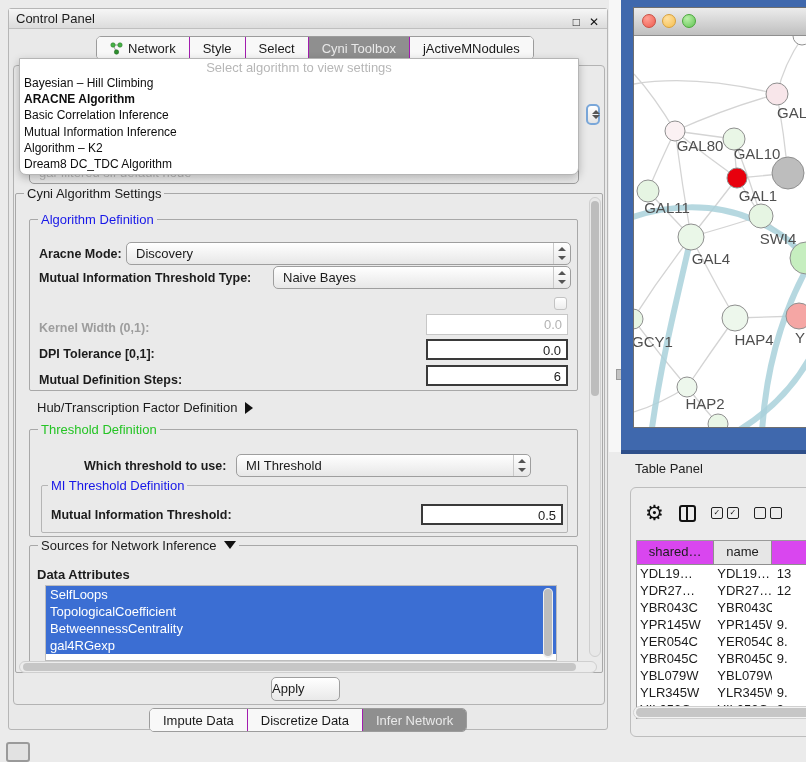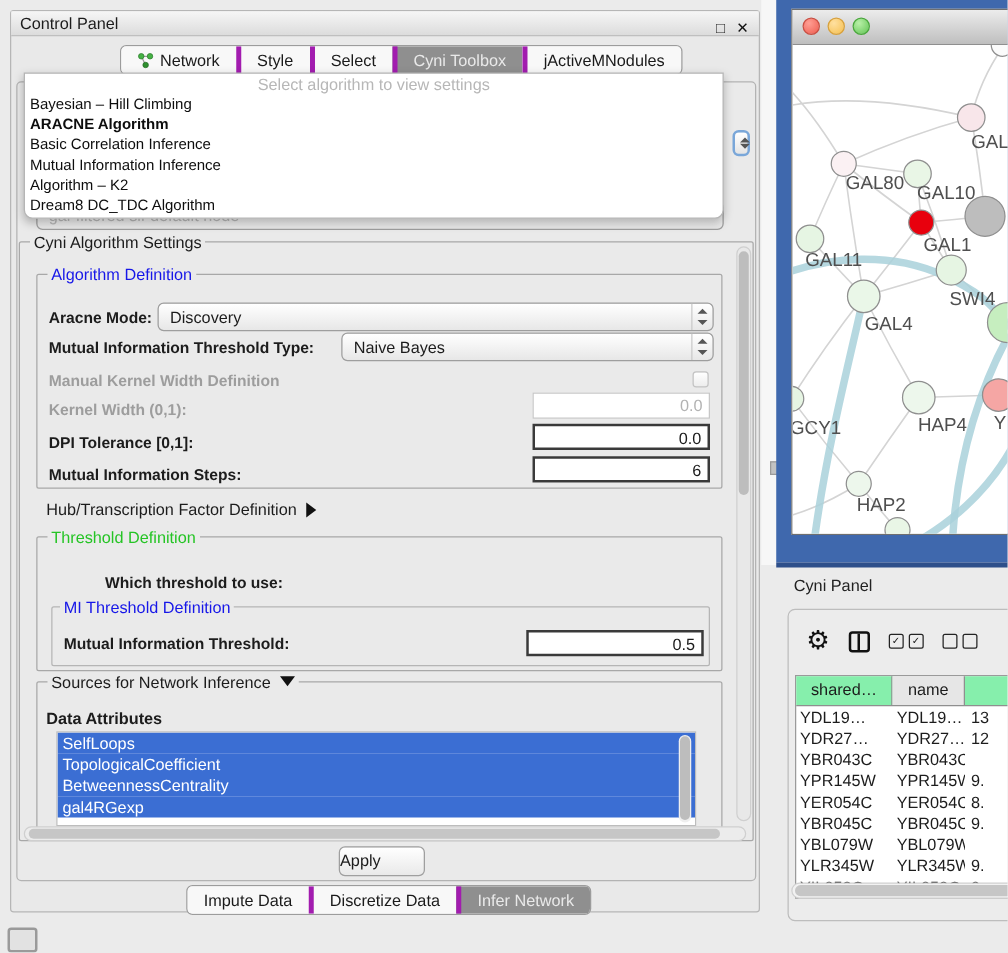"Style" .tab { border-left: 4px solid #a21caf -> 1px solid #a21caf }
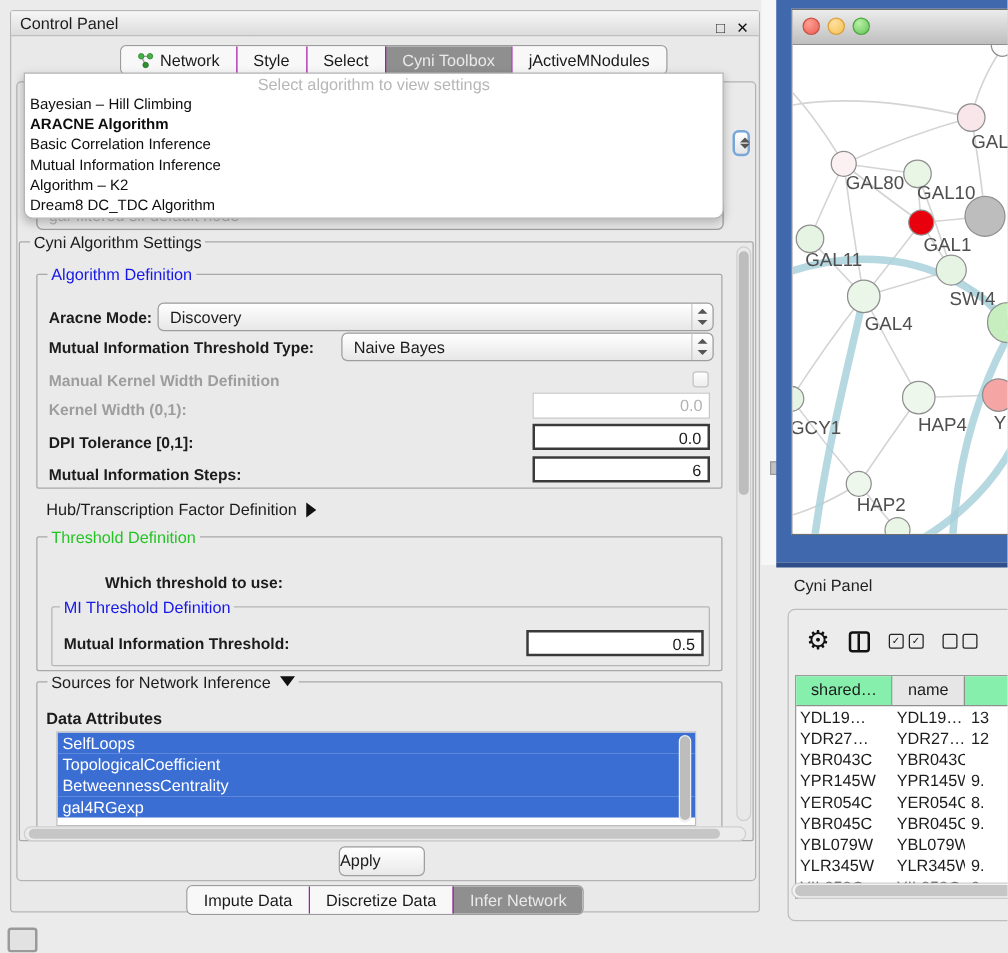"Manual Kernel Width Definition" span.lbl { html: <span>Manual Kernel Width Definition</span> -> none }
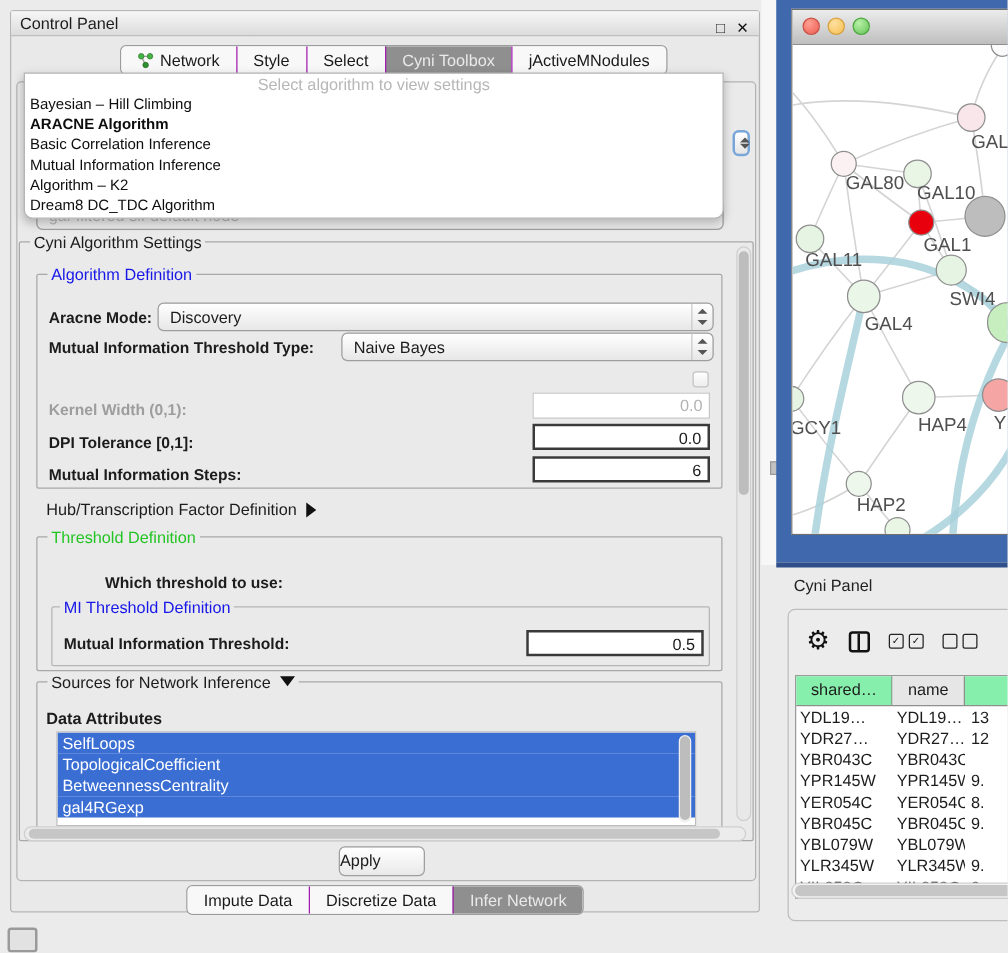"Mutual Information Steps:" span.lbl { text: Information -> Definition }
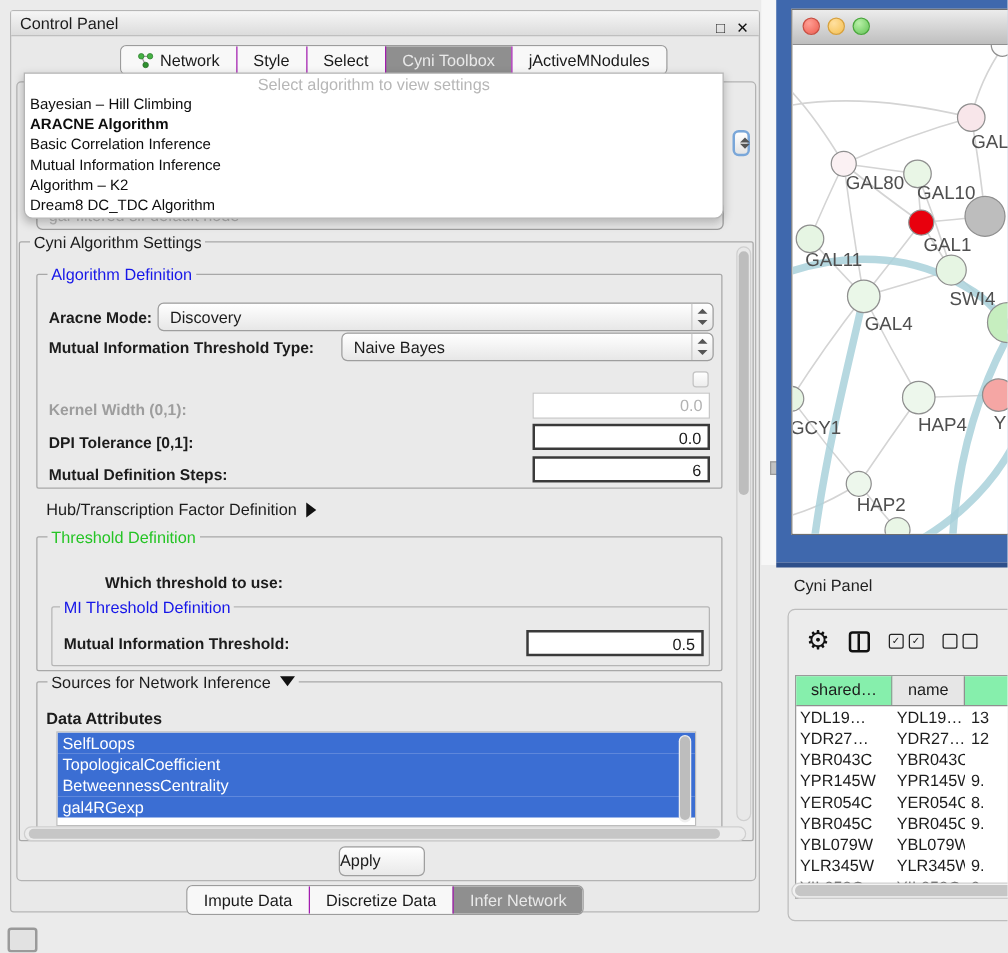"MI Threshold" div.cmb { html: none -> <div> <span>MI Threshold</span> <span></span> </div> }
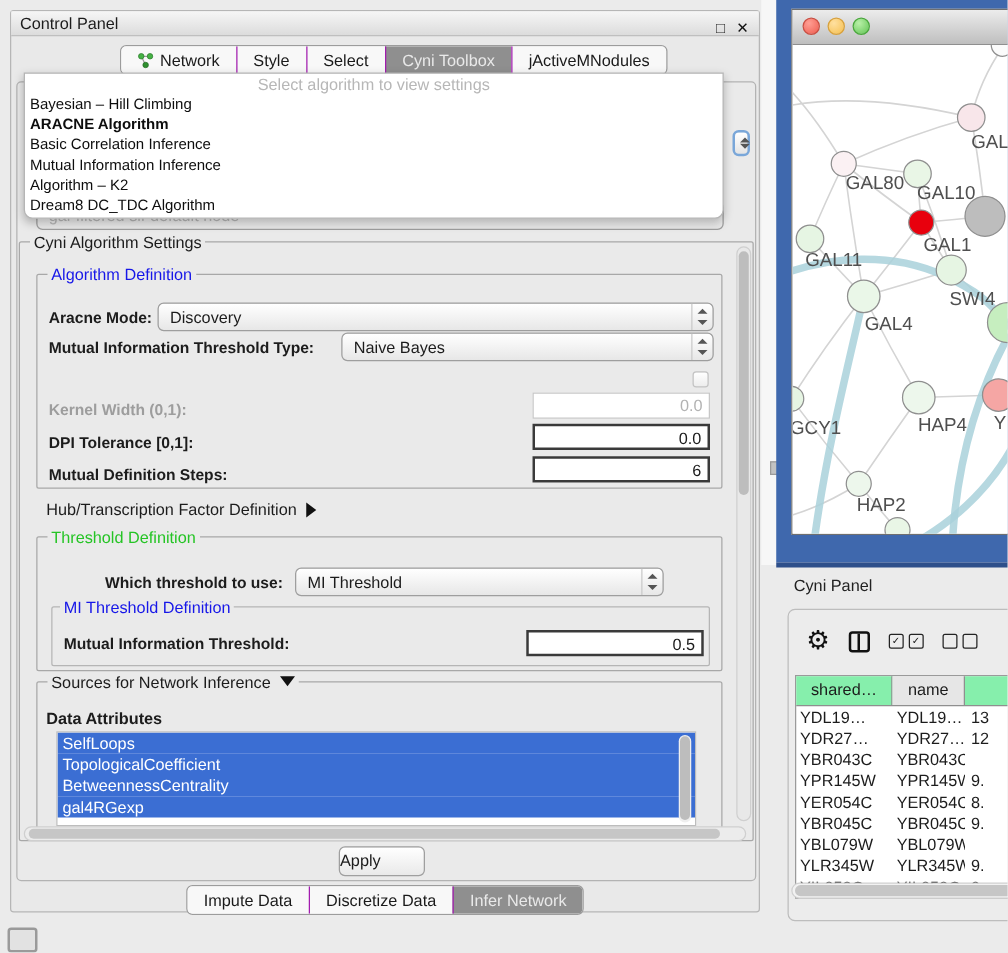"Cyni Panel" div.tp-title { text: Cyni -> Table }
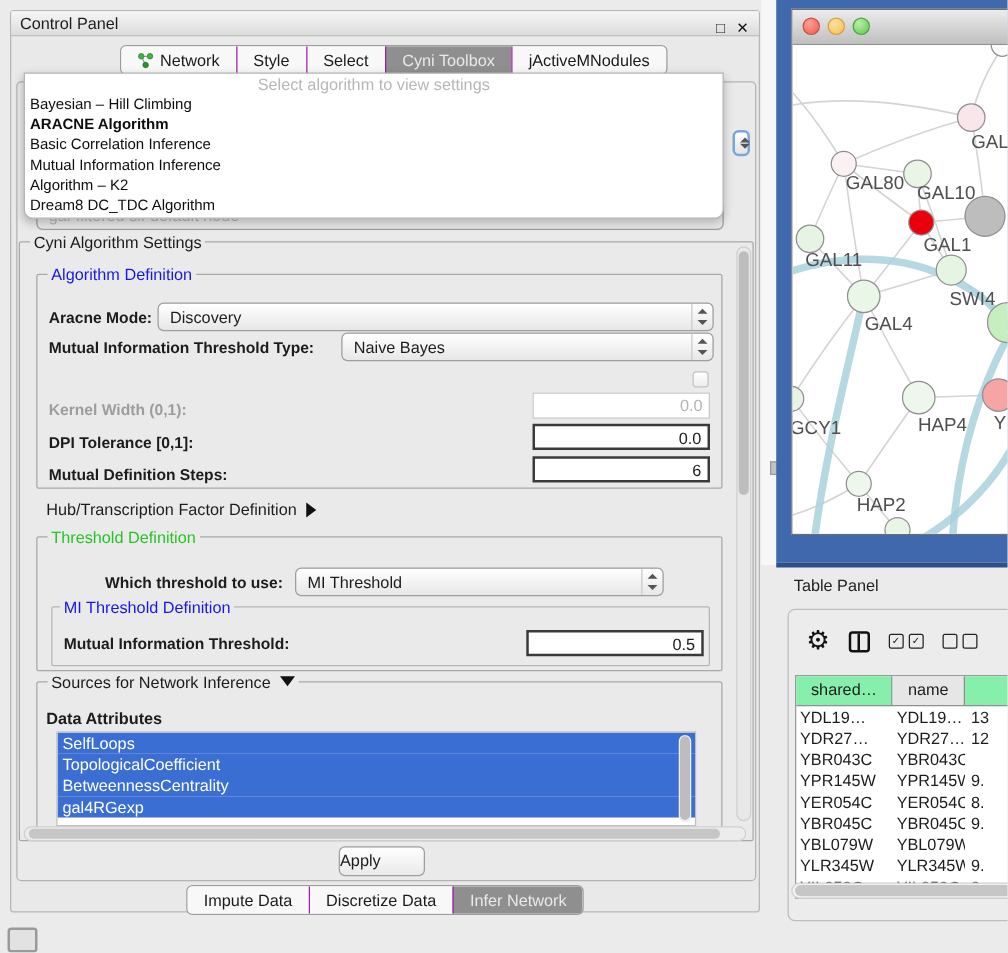"shared…" .hc-blue { background: #86efac -> #d946ef }
